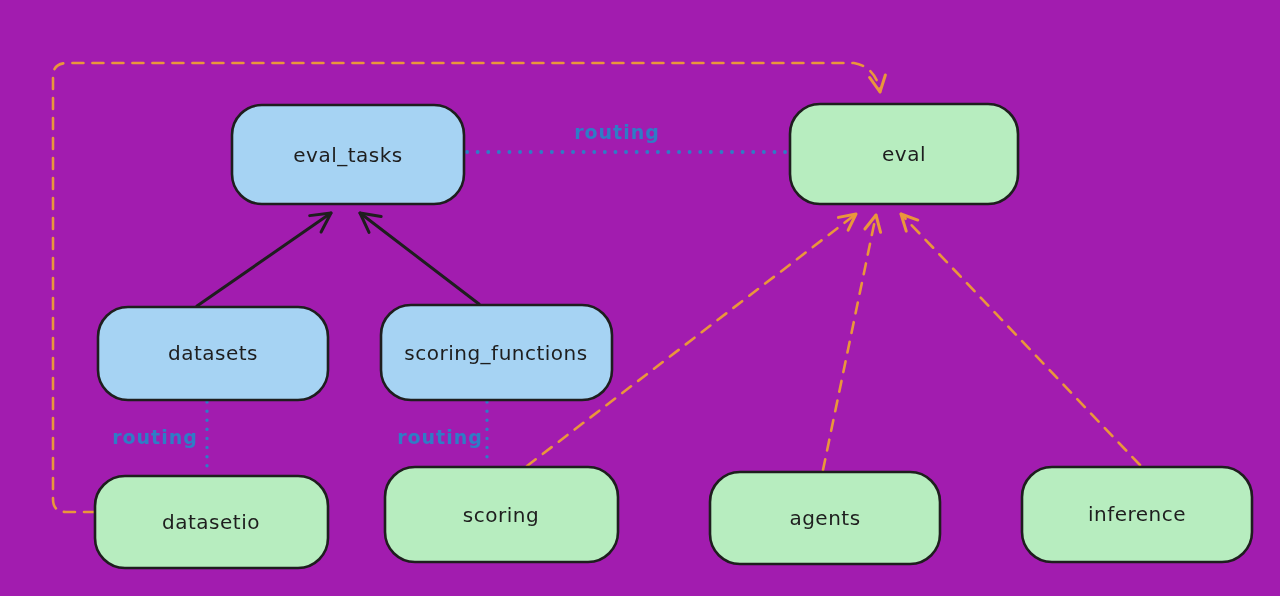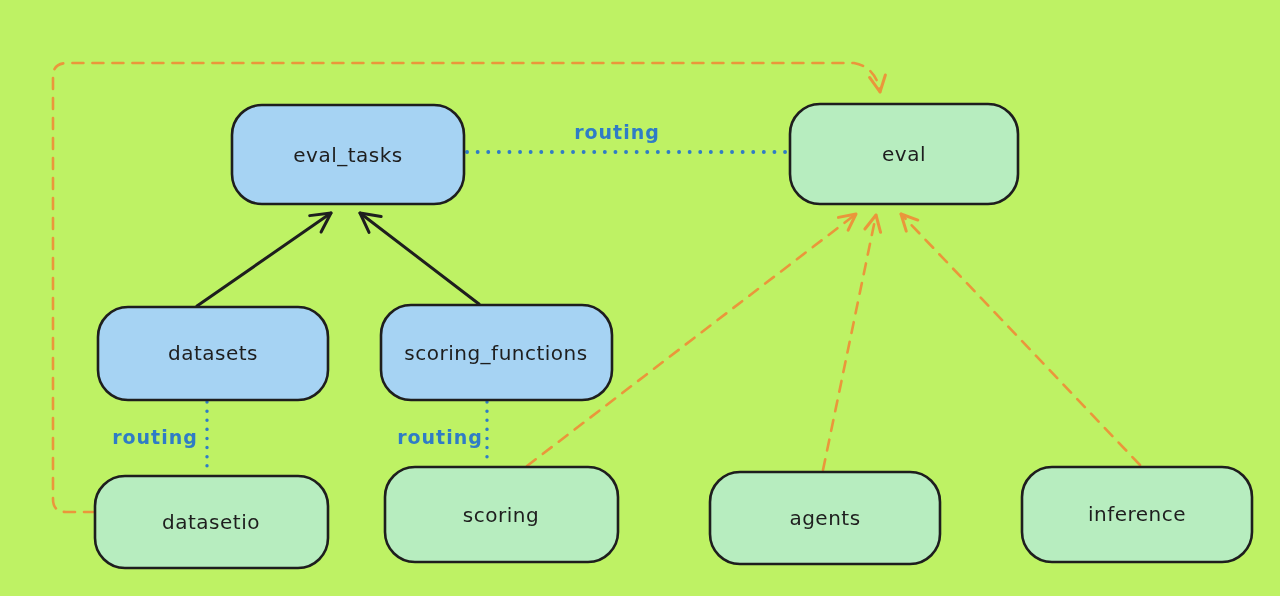"routing" .stage { background: #bef264 -> #a21caf }
